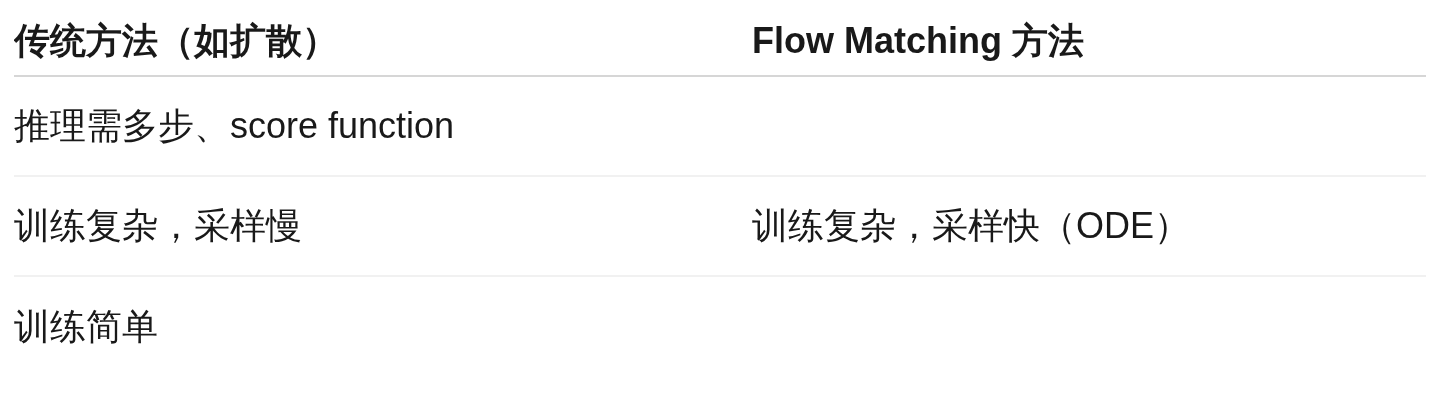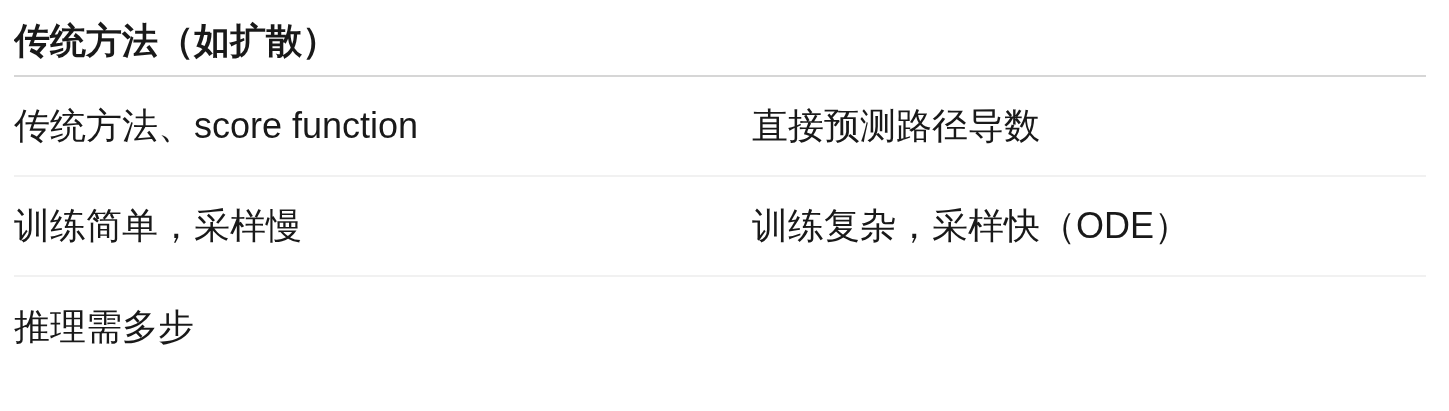"Flow Matching 方法" div.cell { html: none -> <div>Flow Matching 方法</div> }
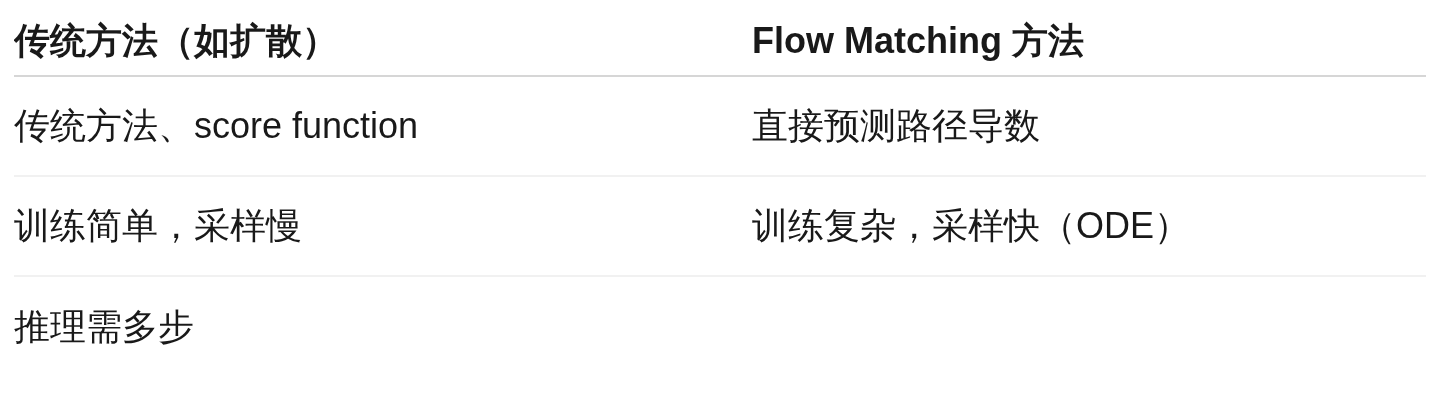"传统方法、score function" div.cell { text: 传统方法 -> 推理需多步 }
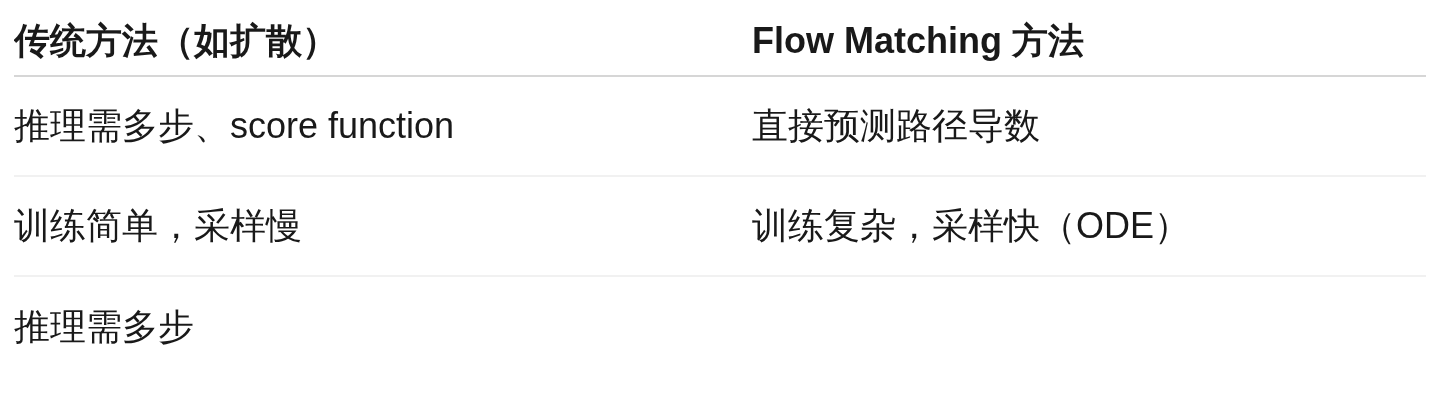"直接预测路径导数" div.cell { html: <div>直接预测路径导数</div> -> none }
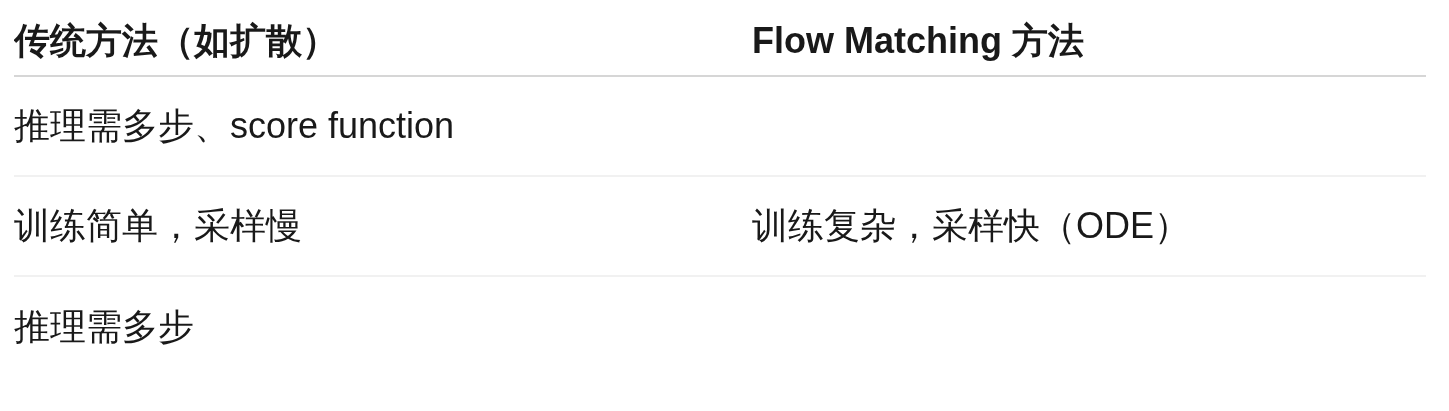"训练简单，采样慢" div.cell { text: 简单 -> 复杂 }
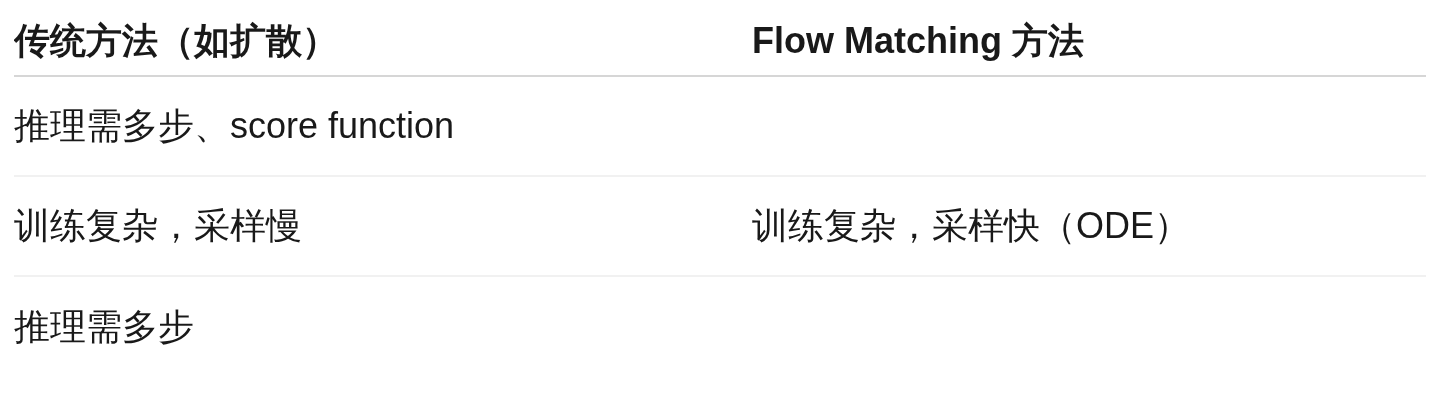"推理需多步" div.cell { text: 推理需多步 -> 训练简单 }
